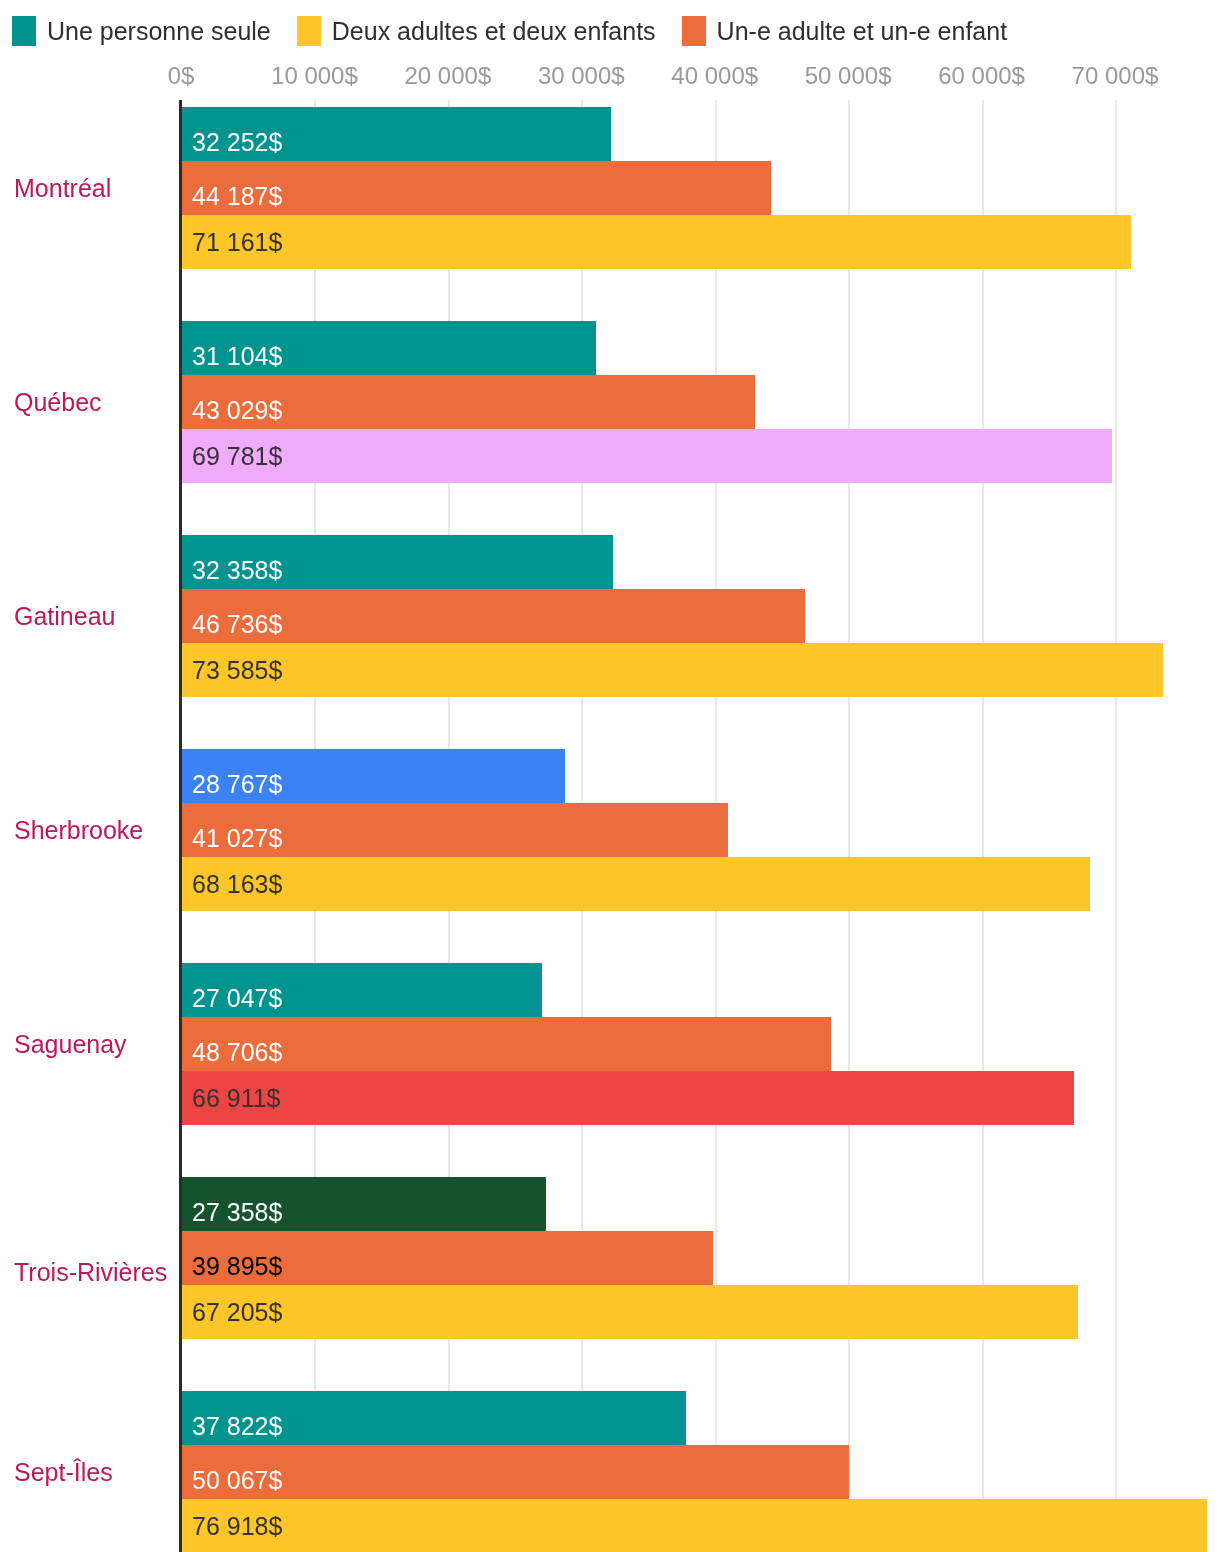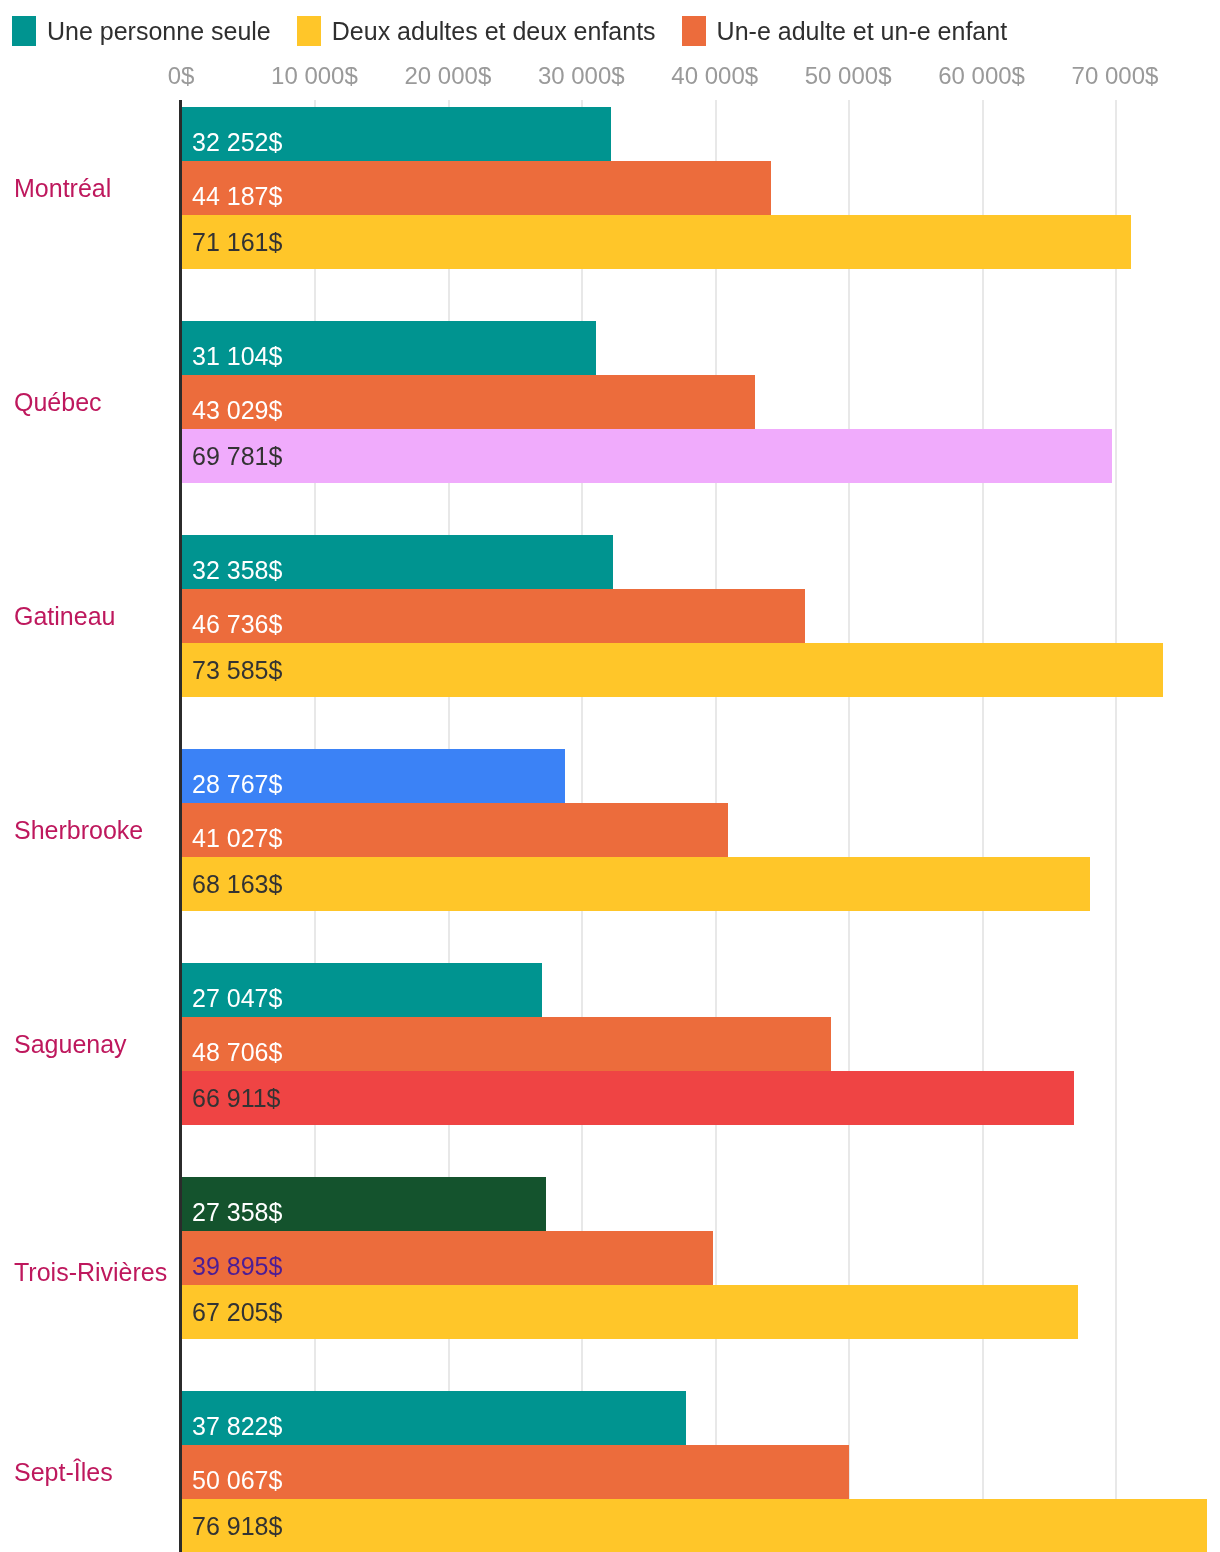"39 895$" span.bar-value { color: #4c1d95 -> #000000 }
